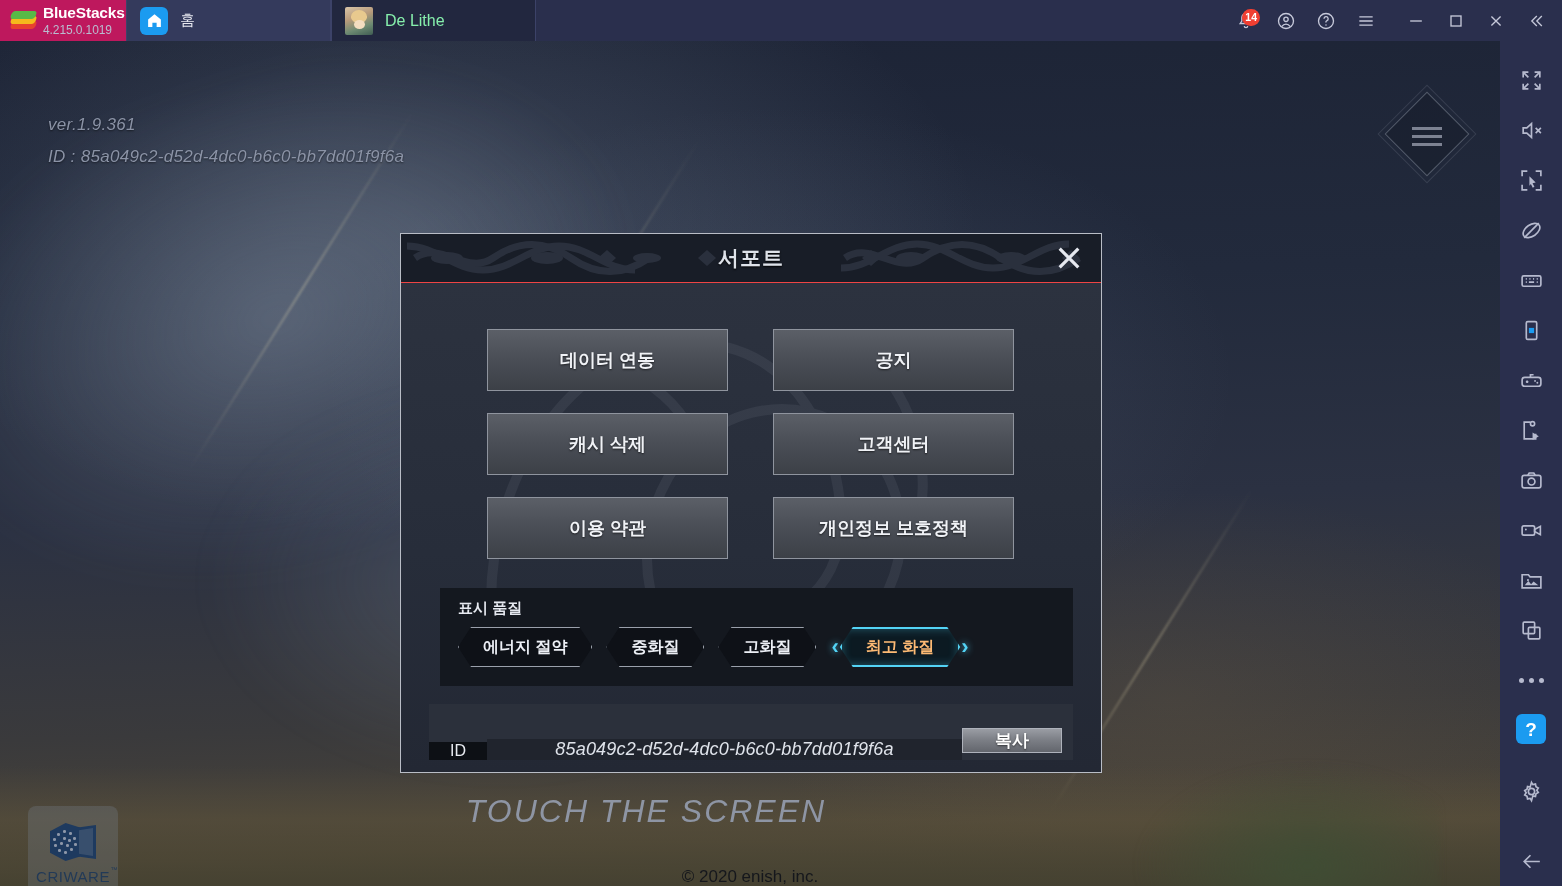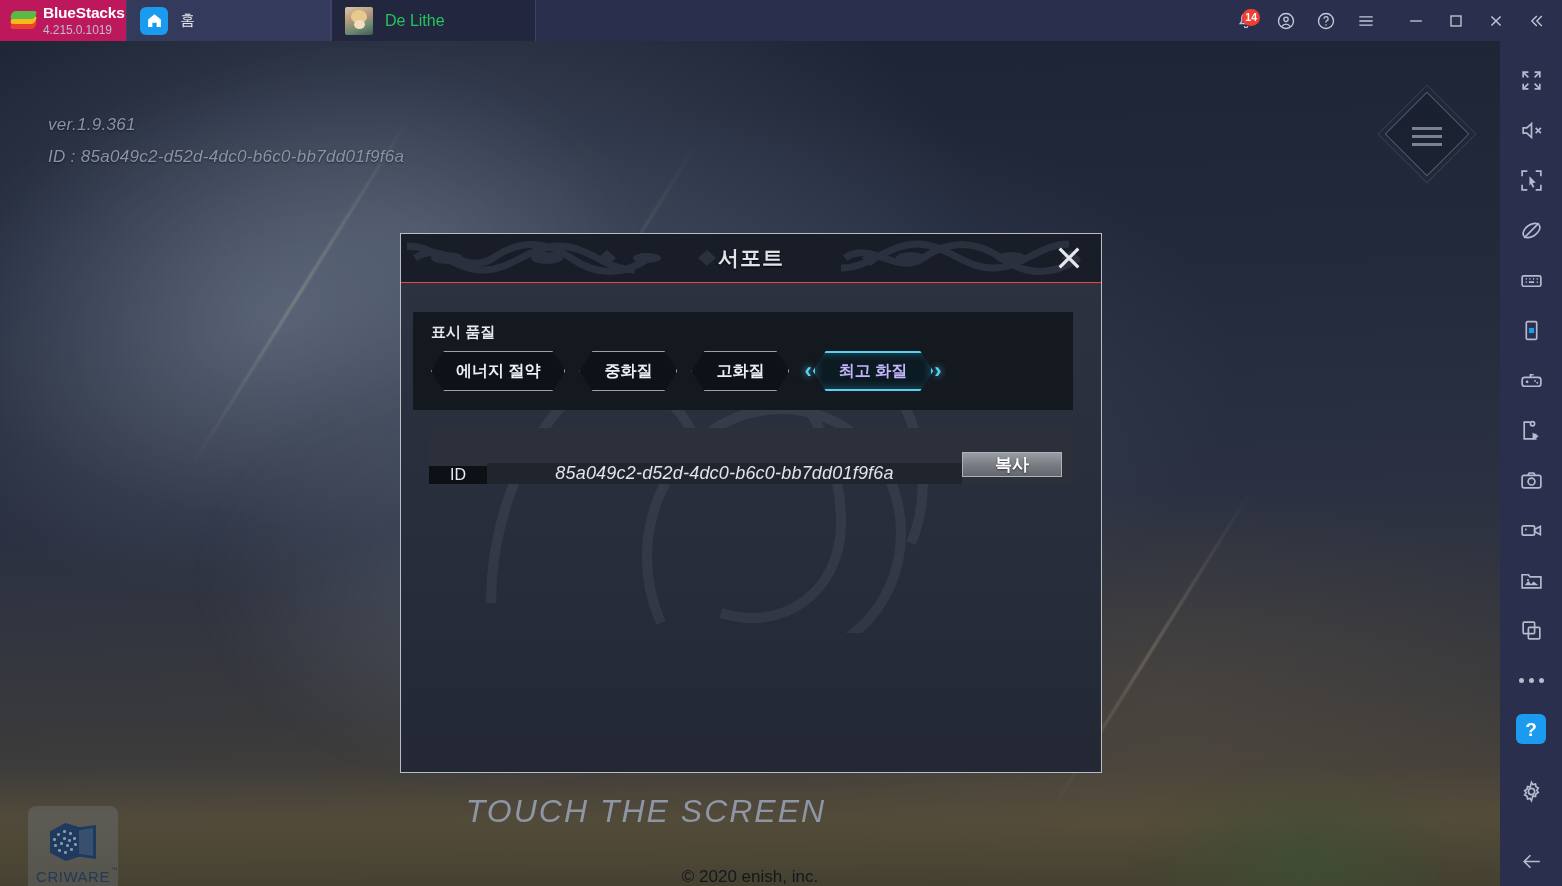"De Lithe" .tab.active .tab-label { color: #22c55e -> #86efac }
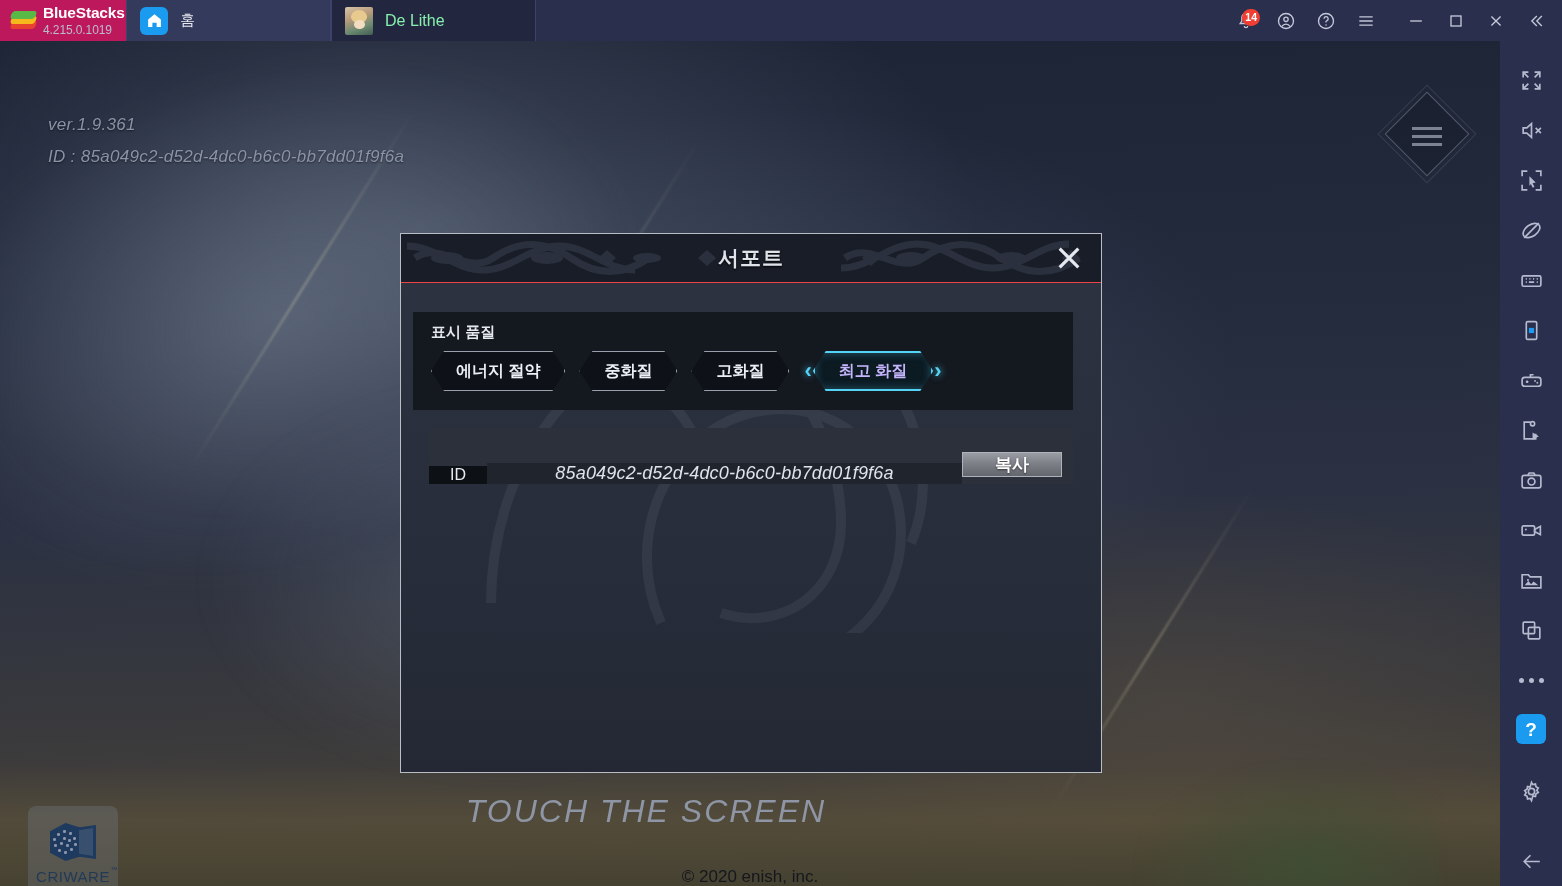"데이터 연동" div.grid { html: none -> <div> <div>데이터 연동</div> <div>공지</div> <div>캐시 삭제</div> <div>고객센터</div> <div>이용 약관</div> <div>개인정보 보호정책</div> </div> }
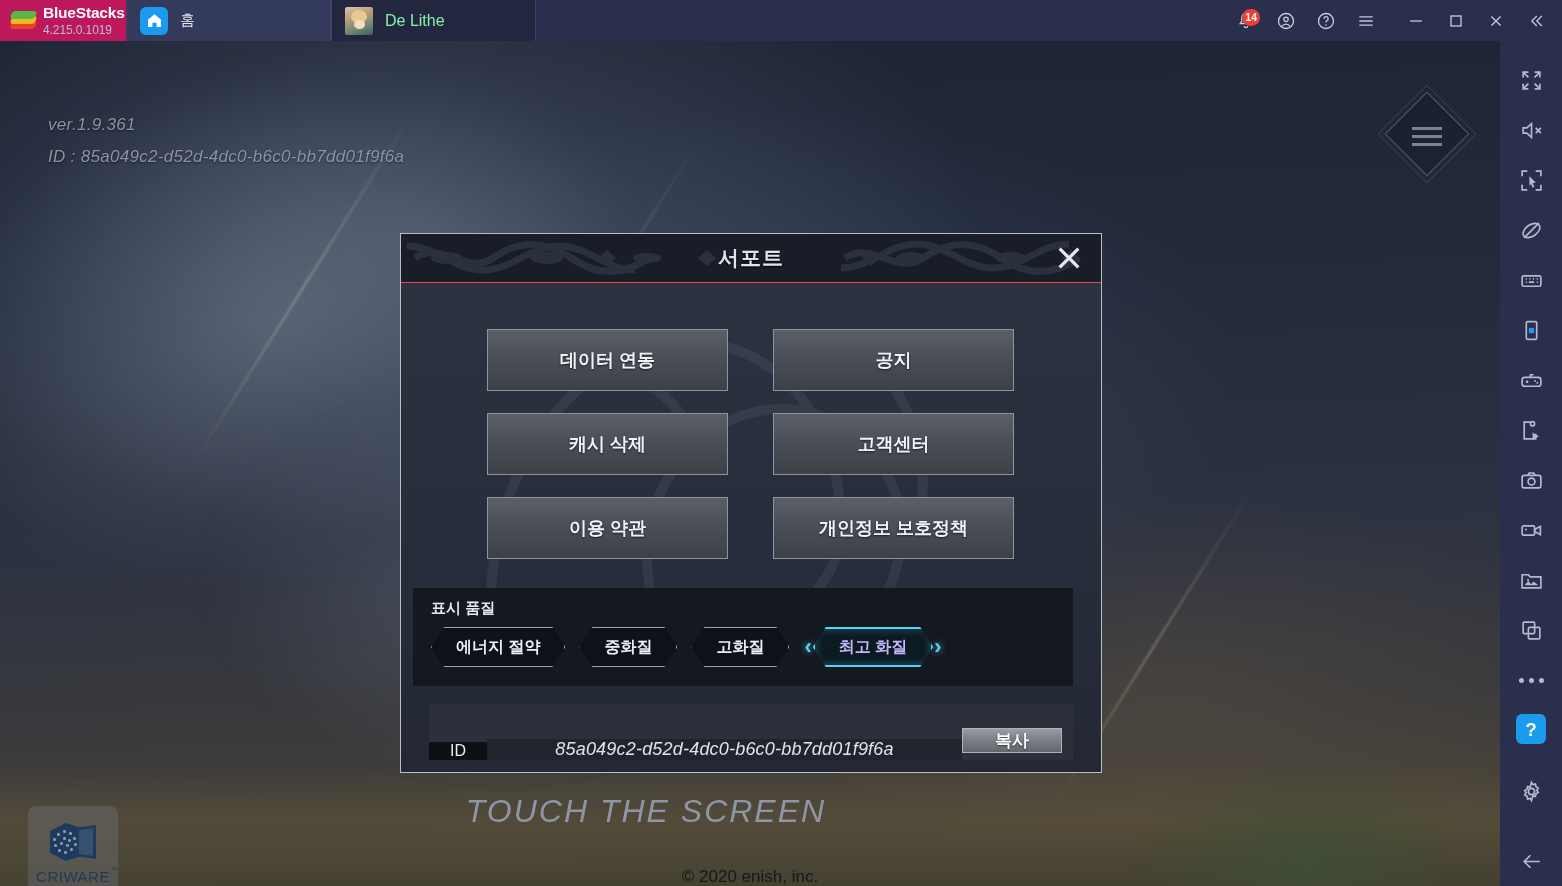"표시 품질" .quality { margin: 29px 28px 0 12px -> 29px 28px 0 39px }
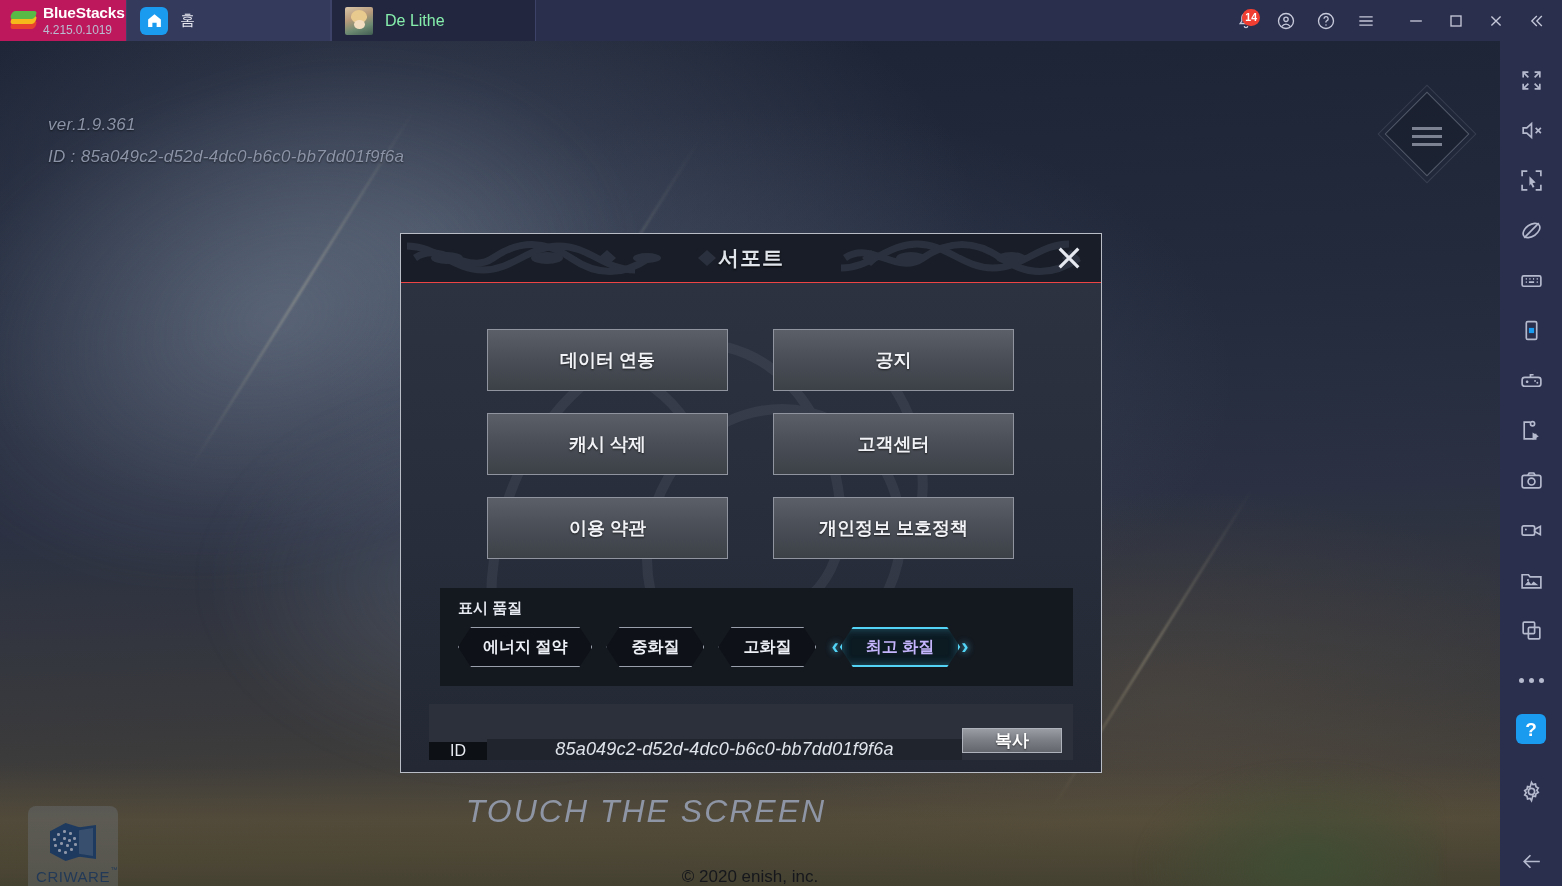"최고 화질" .chip-wrap.sel .chip { color: #c4b5fd -> #fdba74 }
